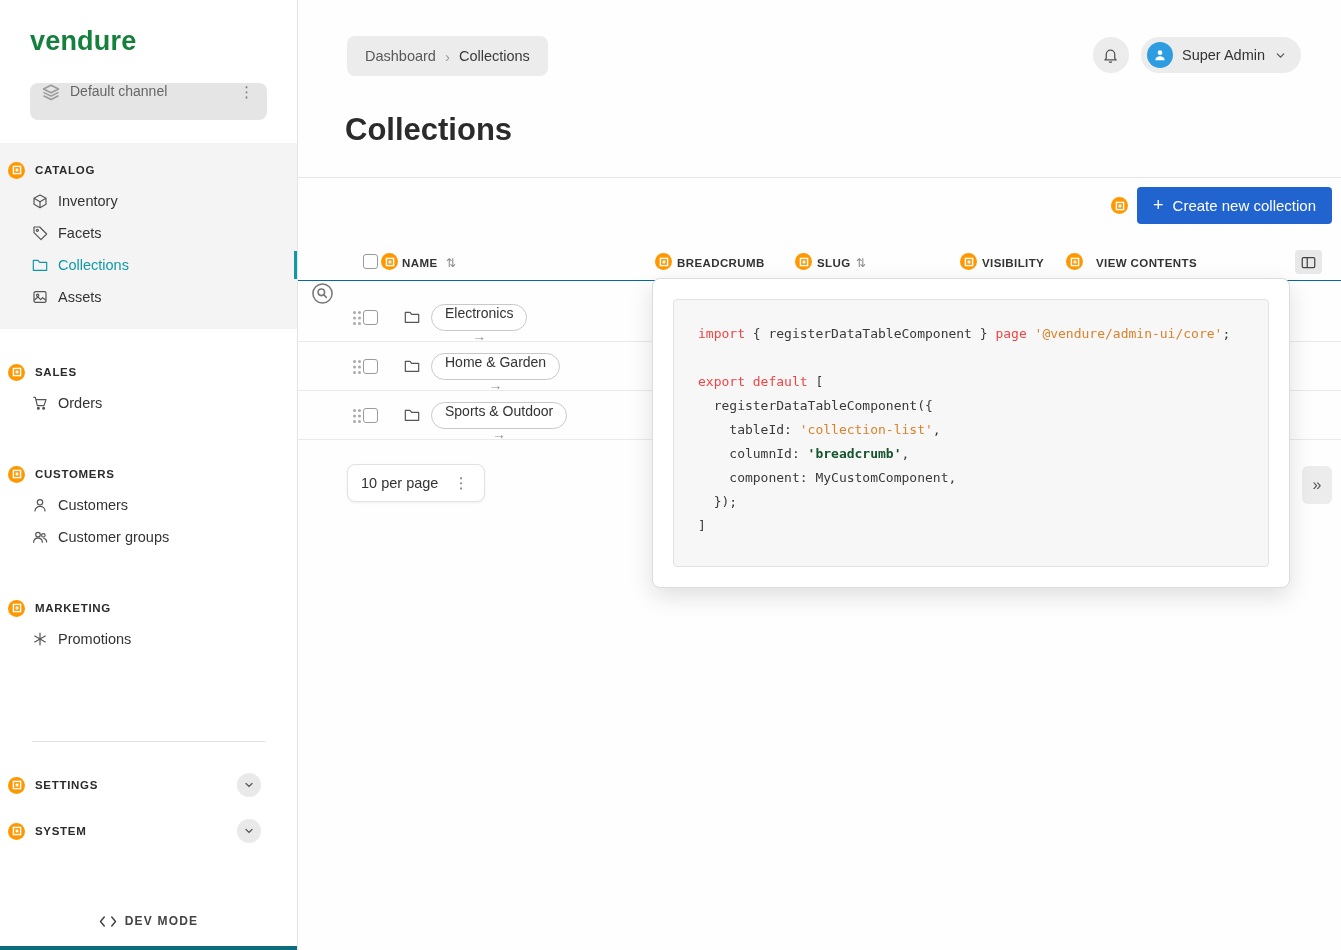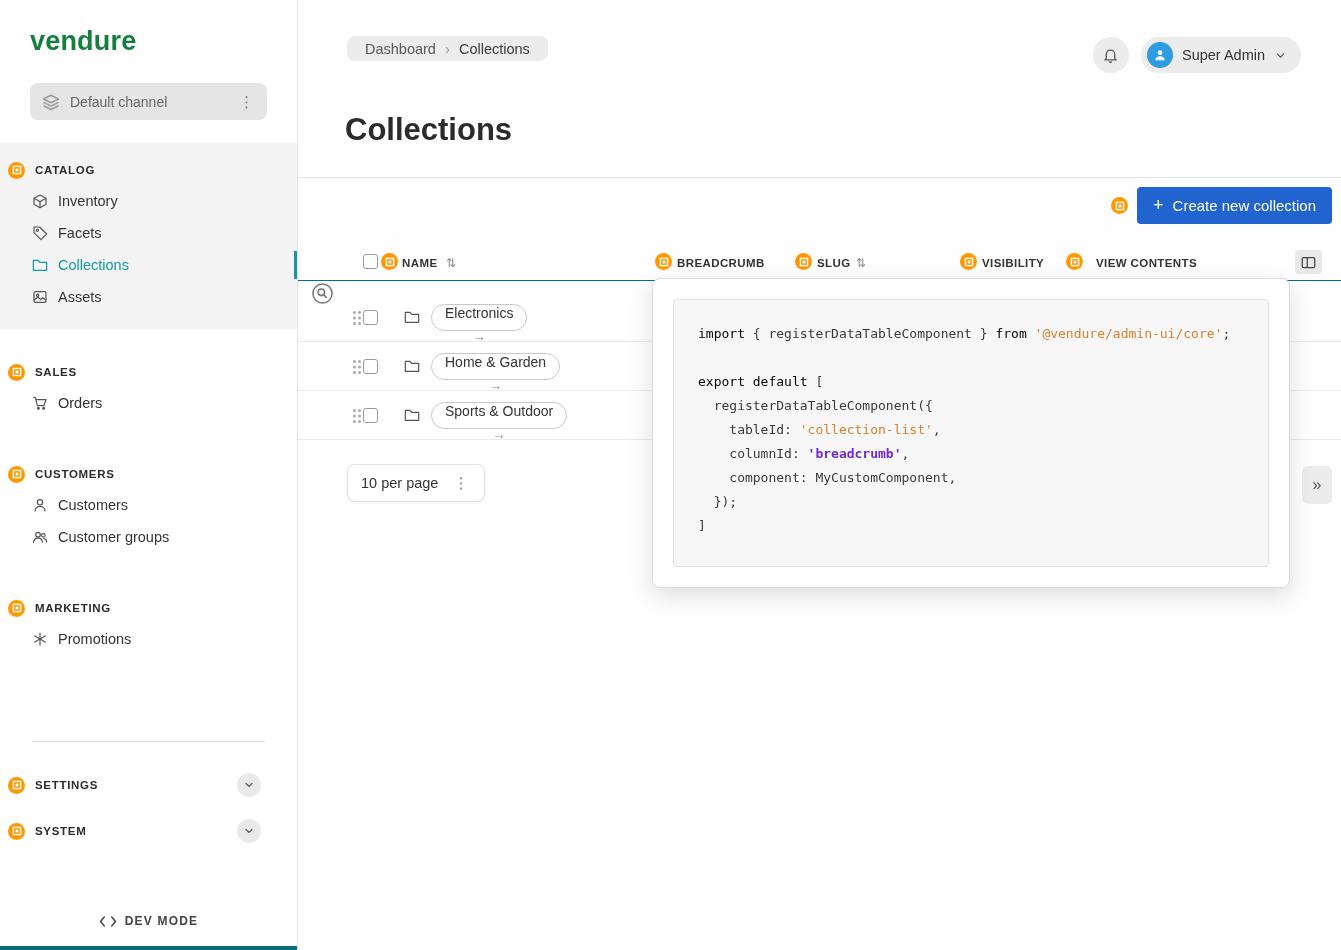"Dashboard" .breadcrumb-pill { height: 25px -> 40px }
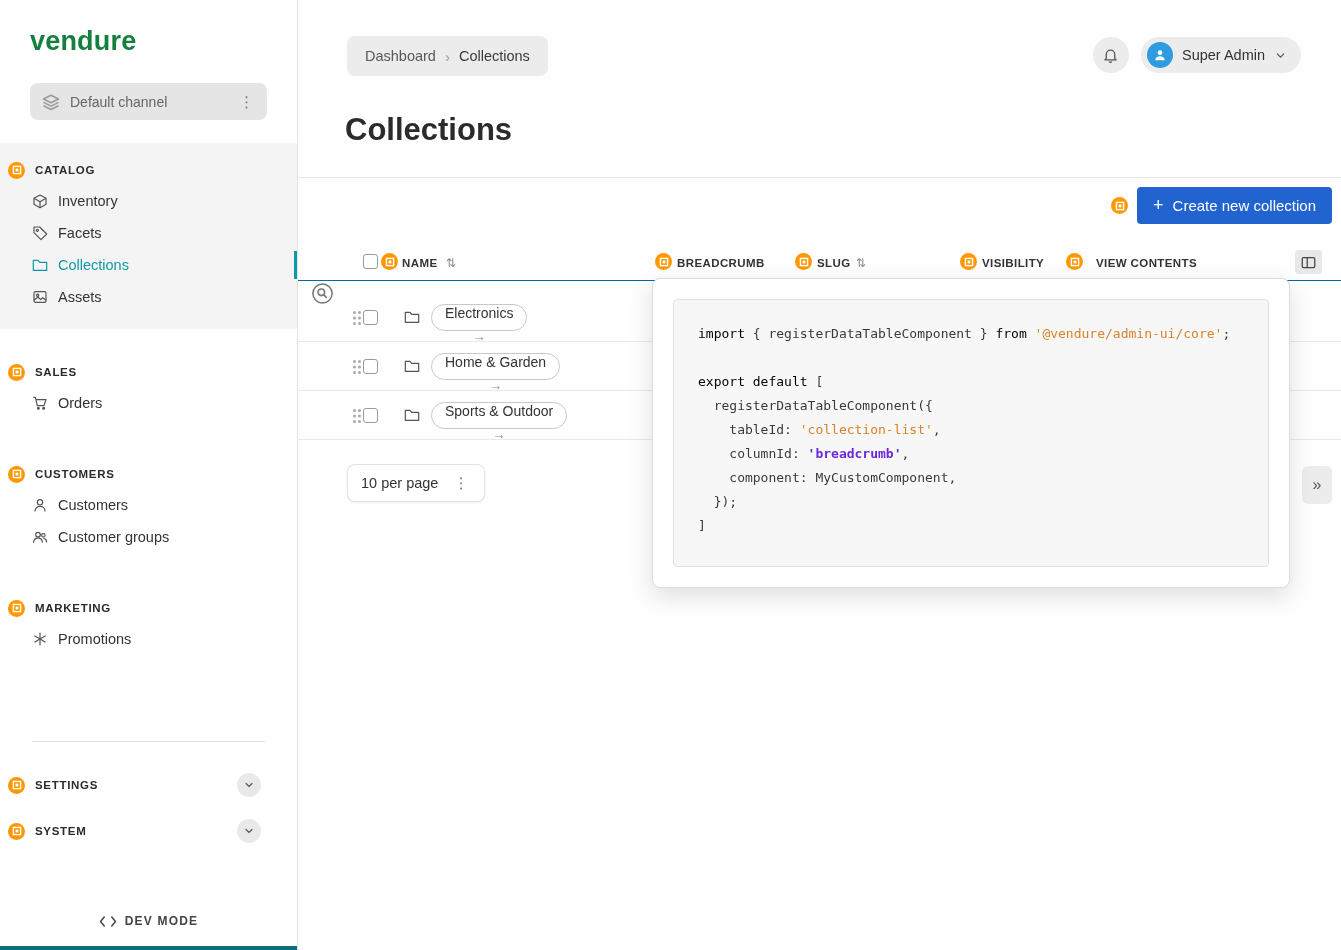"Default channel" .channel { align-items: center -> flex-start }
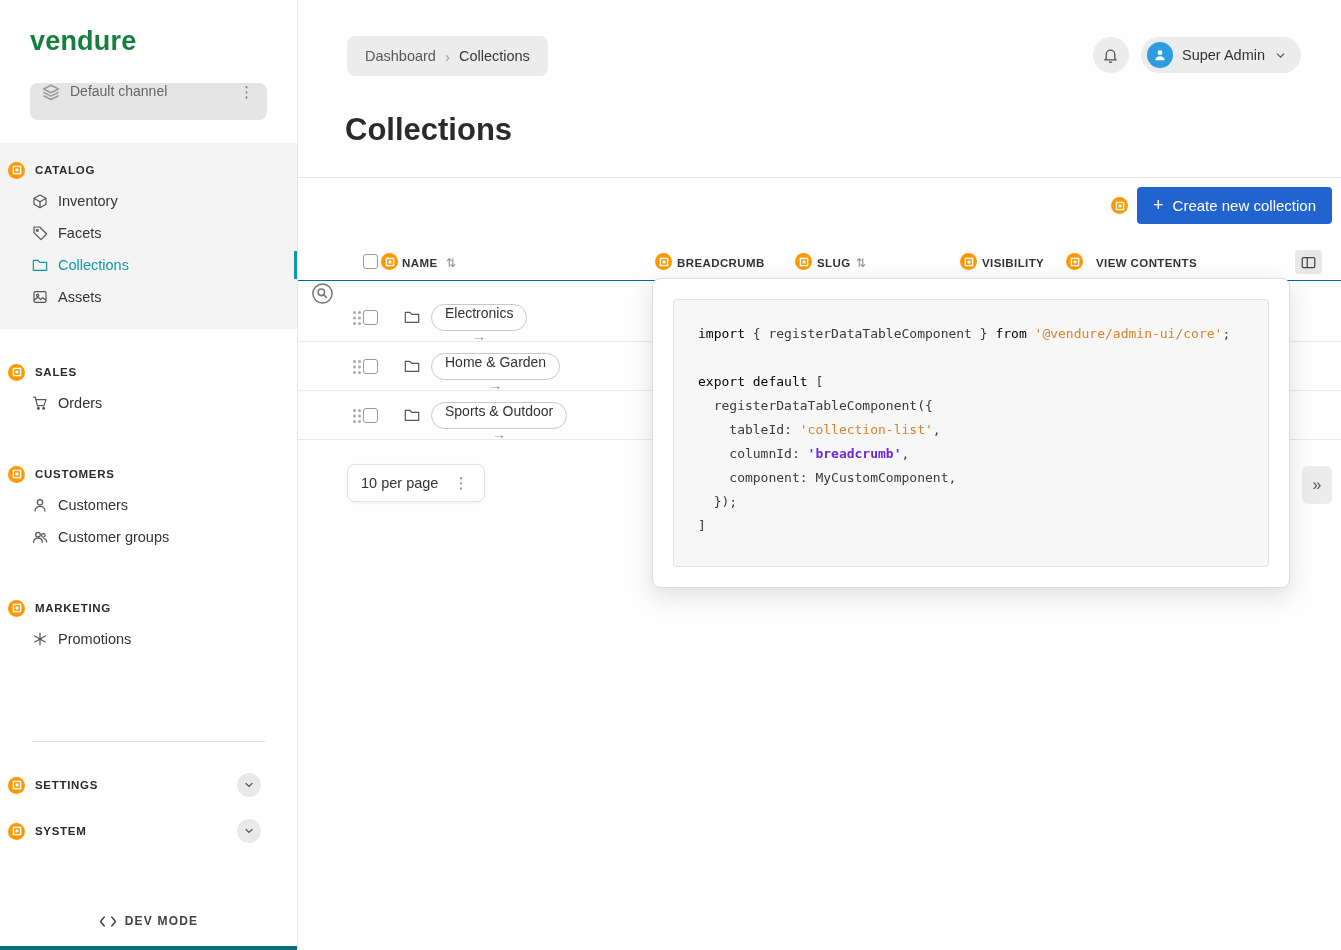"import" .tok-kw { color: #000000 -> #ef4444 }
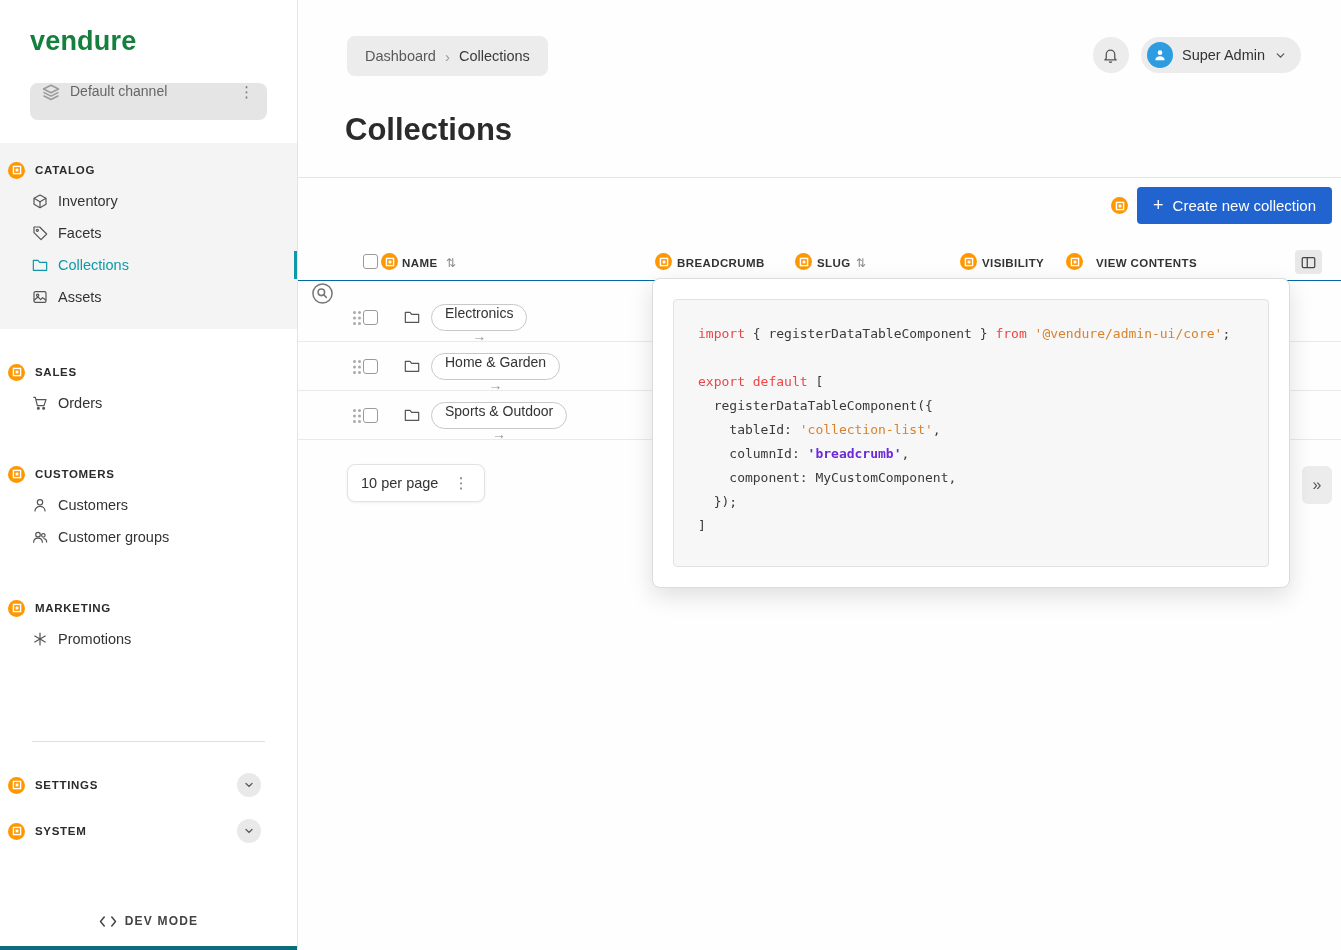"from" span.tok-kw { text: from -> page }
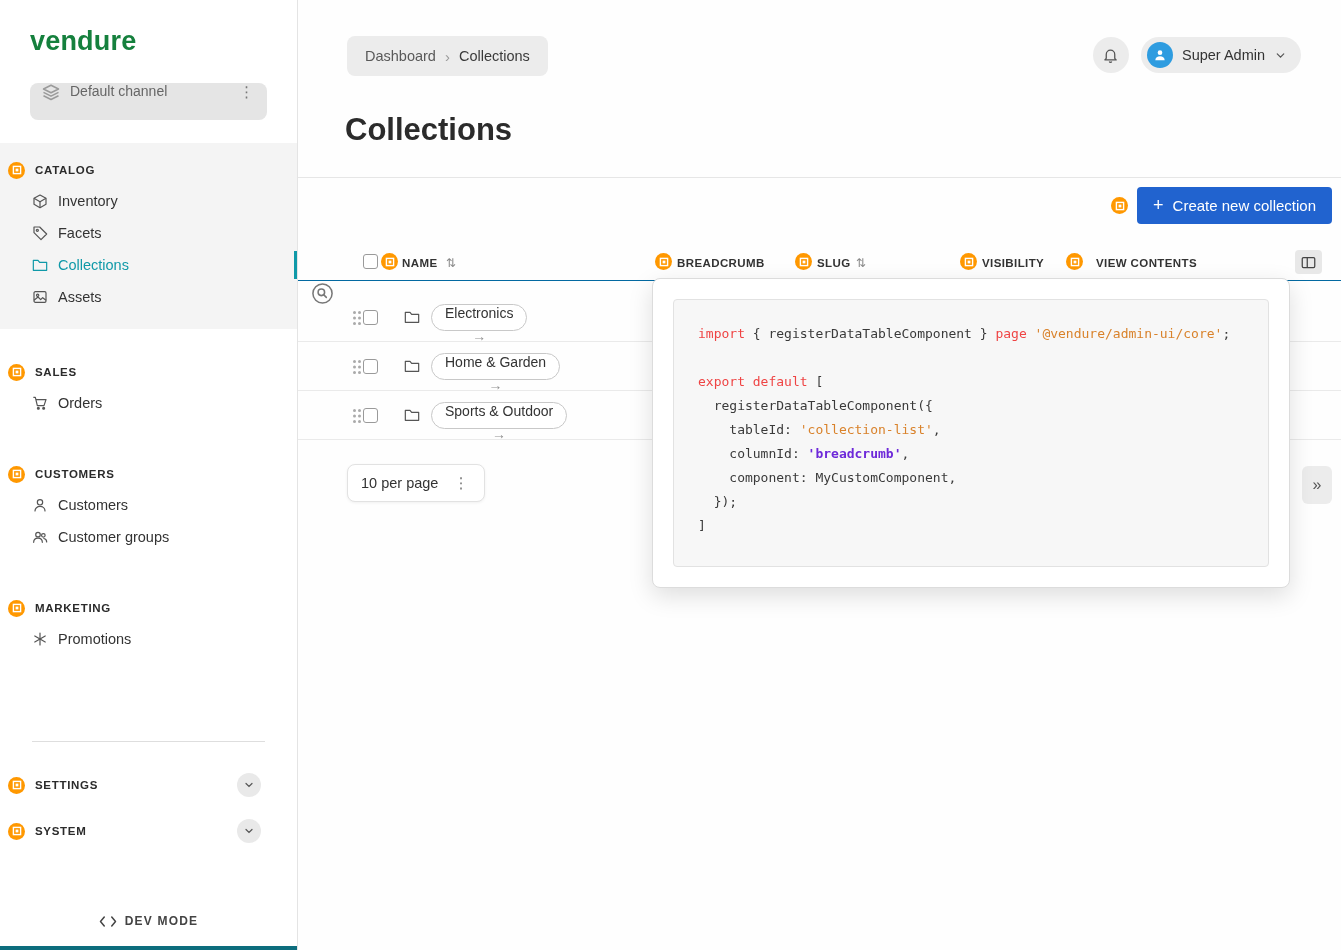"'breadcrumb'" .tok-strb { color: #6d28d9 -> #14532d }
